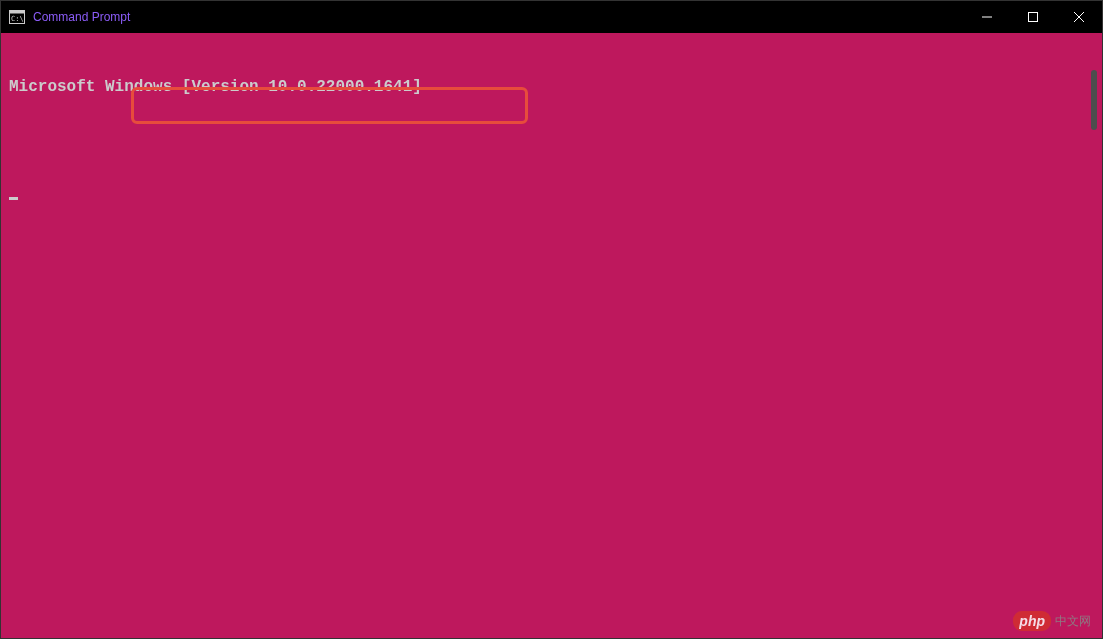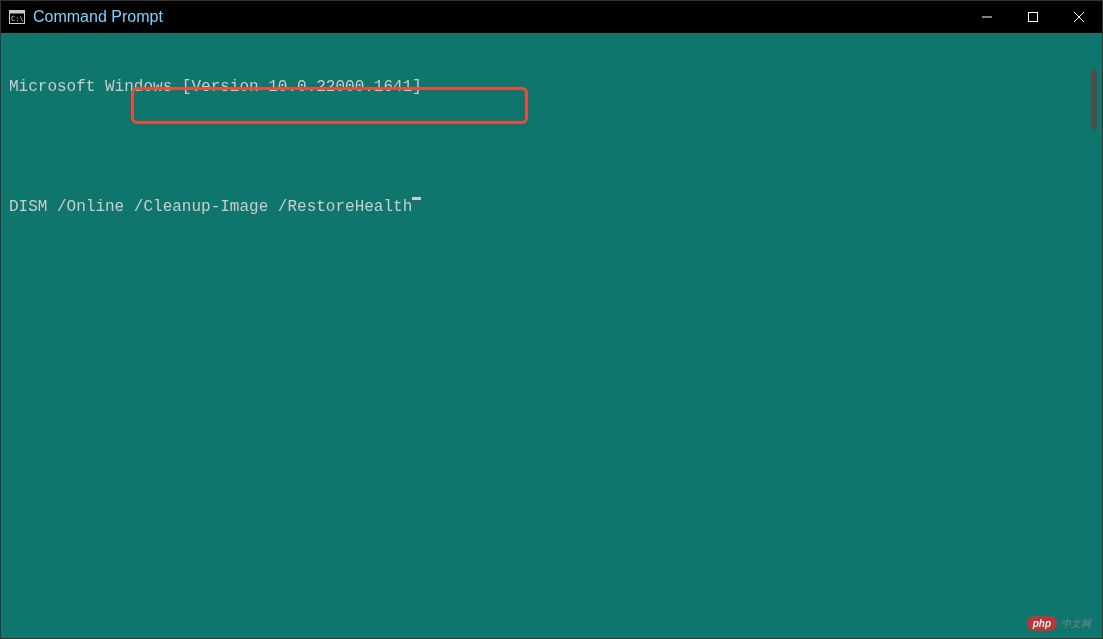"Command Prompt" .title-text { color: #7dd3fc -> #8b5cf6; font-size: 16px -> 12px }
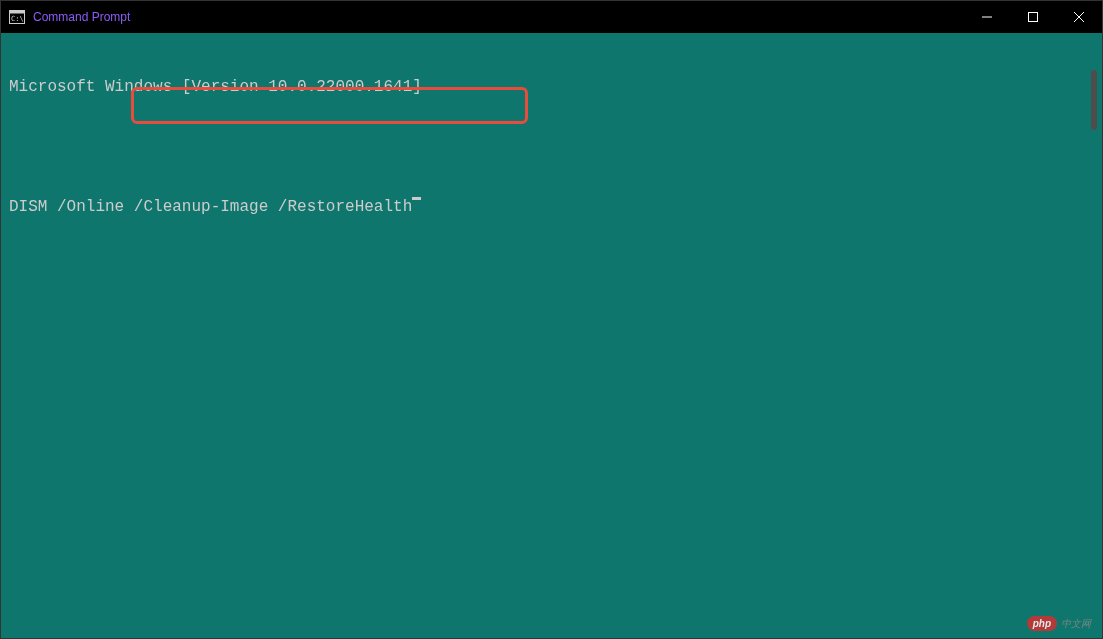"Microsoft Windows [Version" .terminal-area { background: #0f766e -> #be185d; font-weight: none -> bold }
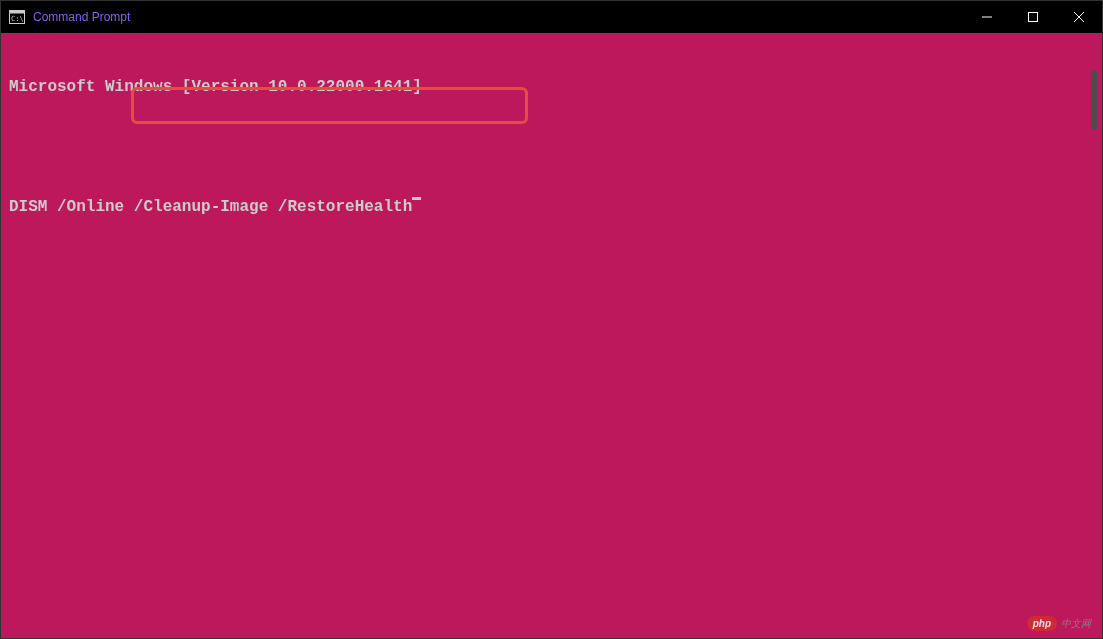"DISM /Online /Cleanup-Image" span.command-text { html: <span>DISM /Online /Cleanup-Image /RestoreHealth</span> -> none }
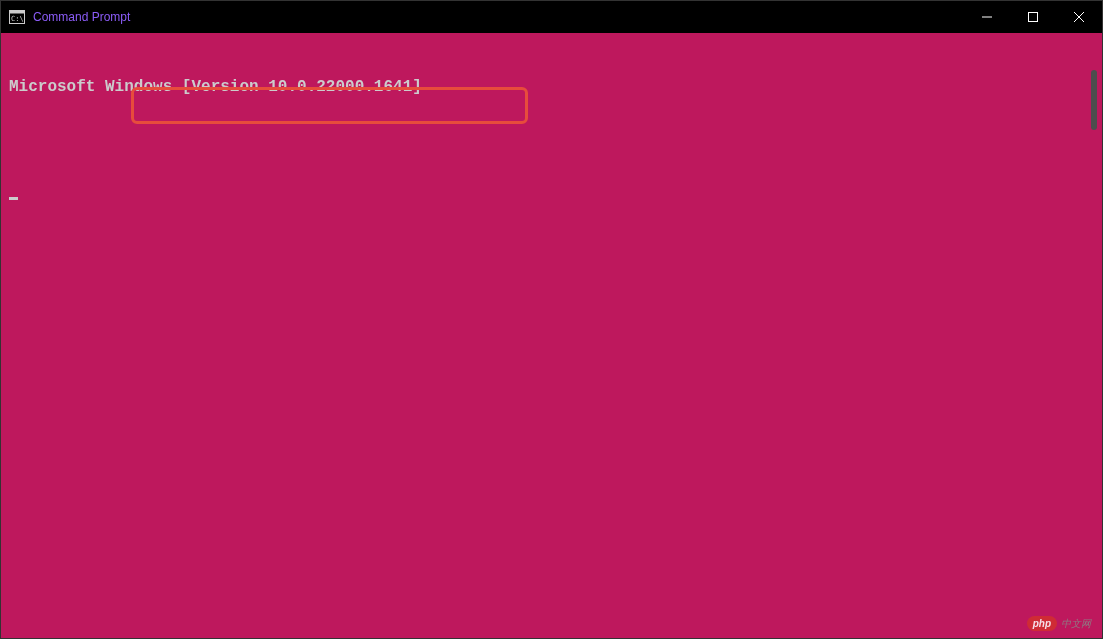"php" .watermark-badge { font-size: 10px -> 14px }
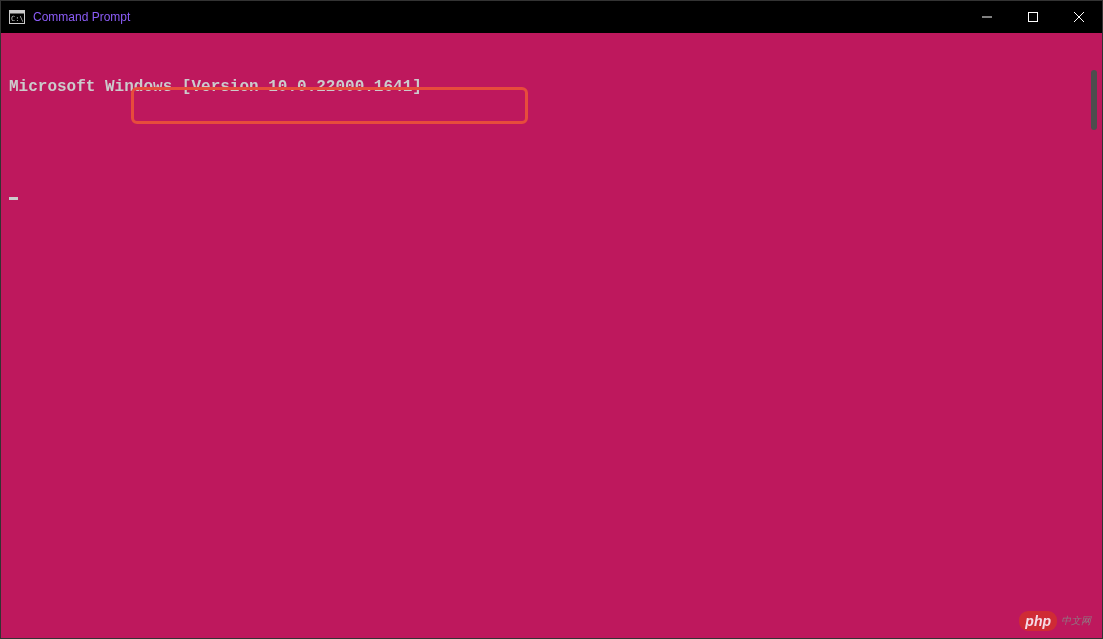"中文网" .watermark-text { font-size: 10px -> 12px; font-style: italic -> none }
